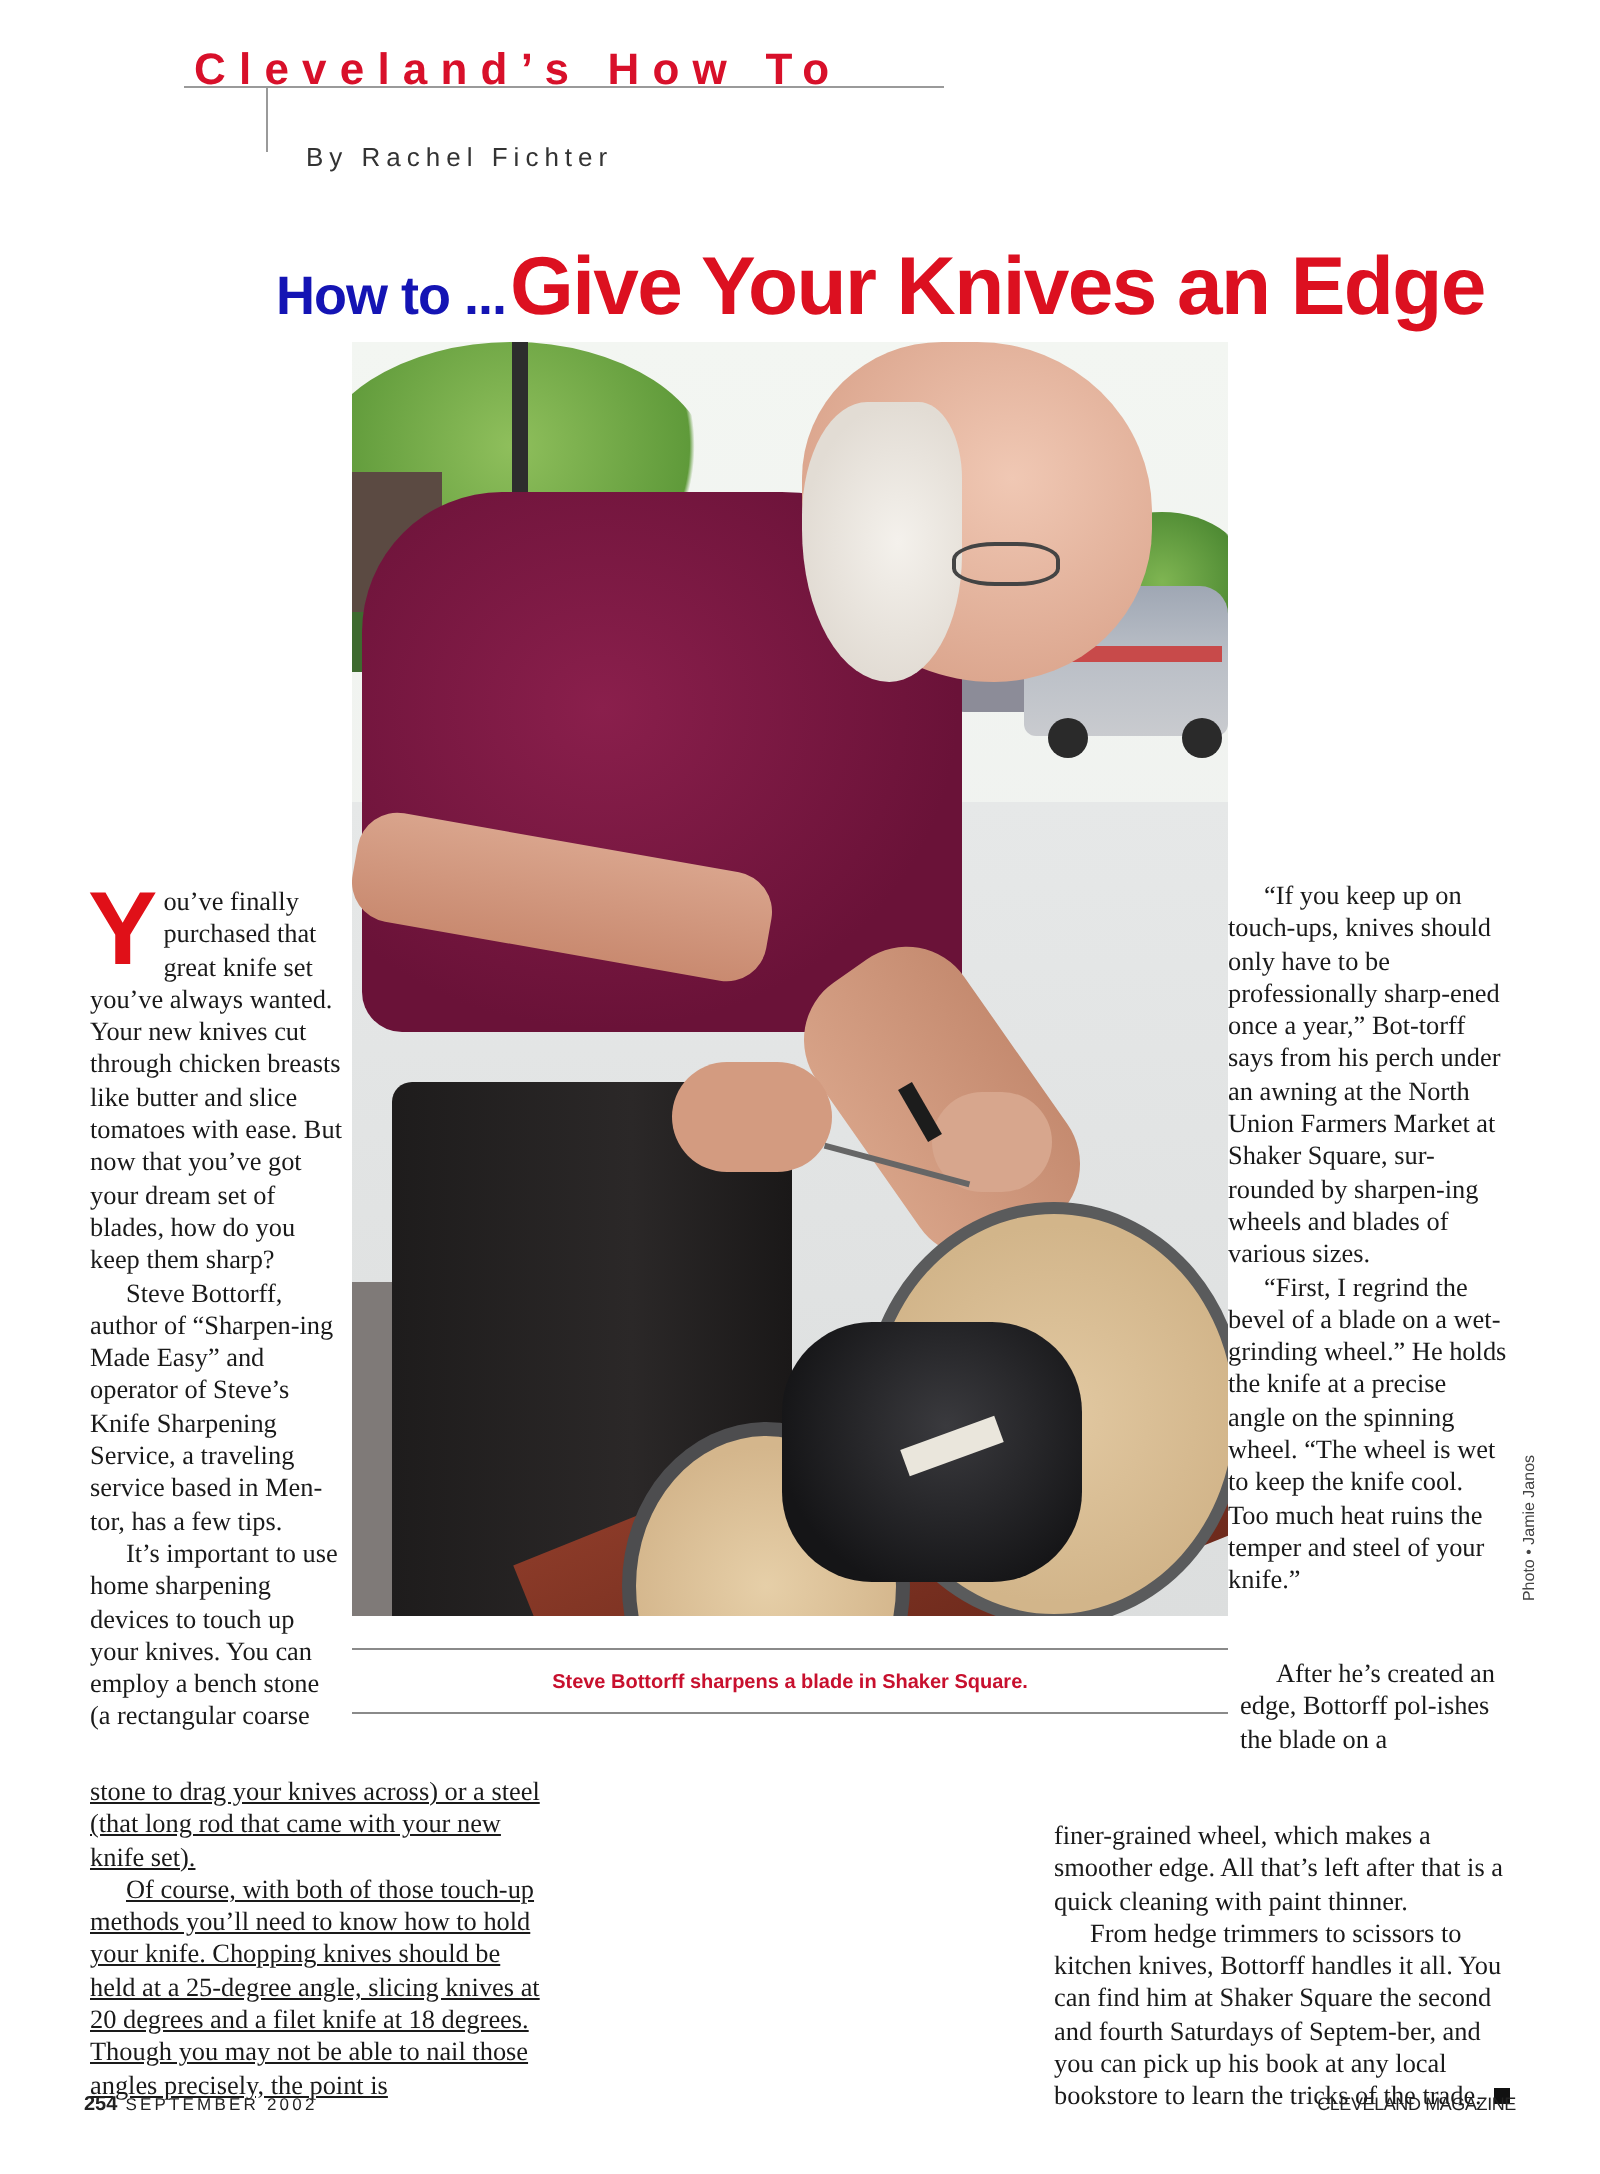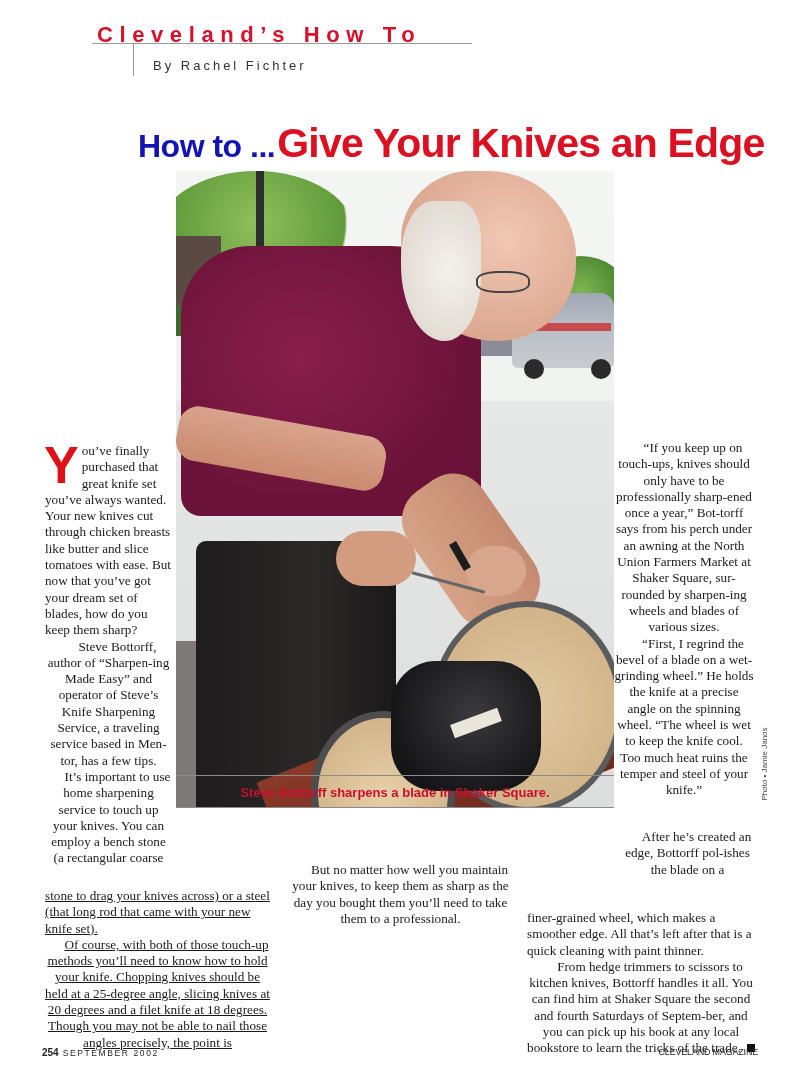"By Rachel Fichter" .byline { top: 58px -> 71px }
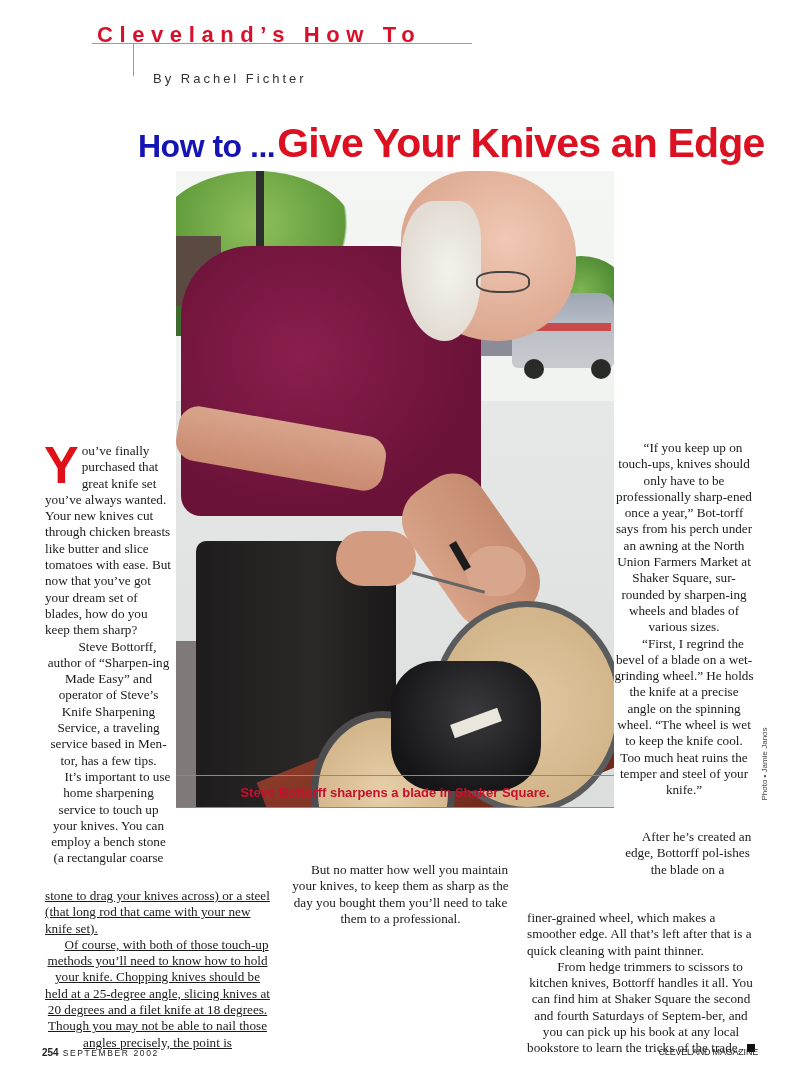"How to ..." .title .lead { font-size: 32px -> 27px }
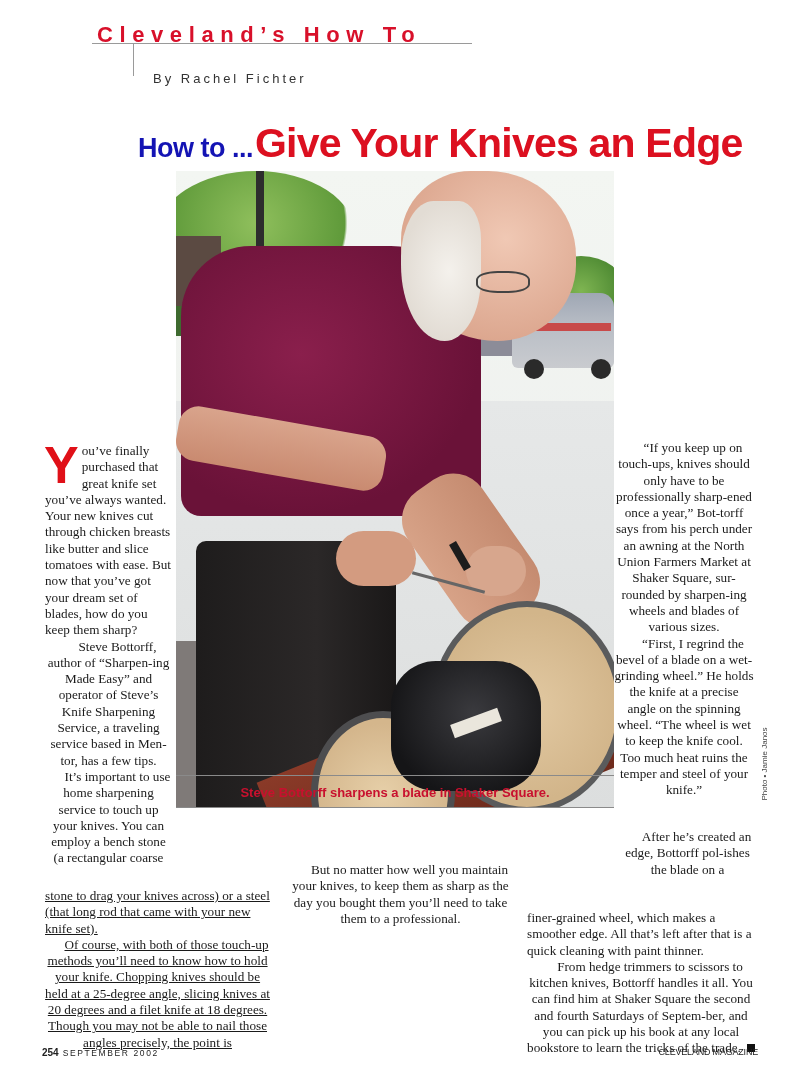"“If you keep up on" .col p.indent { text-align: center -> none }
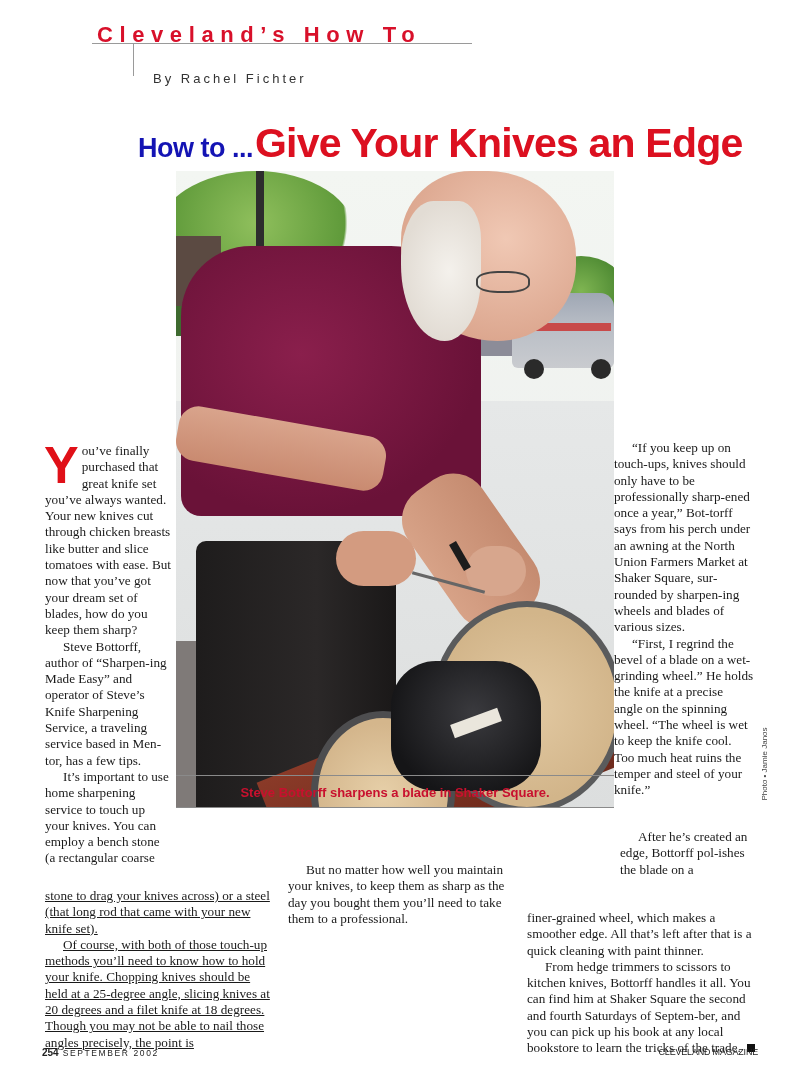"It’s important to use home" p.indent { text: service -> devices }
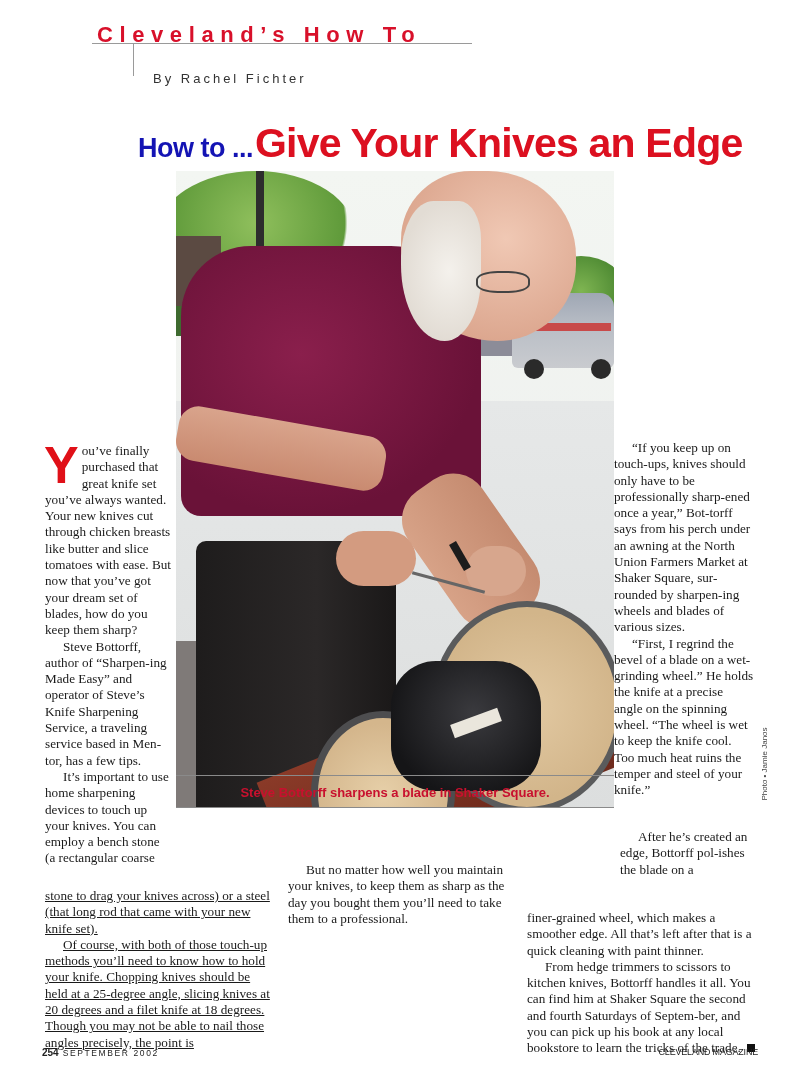"Steve Bottorff sharpens a blade" .caption { font-size: 13px -> 10px; top: 775px -> 824px }
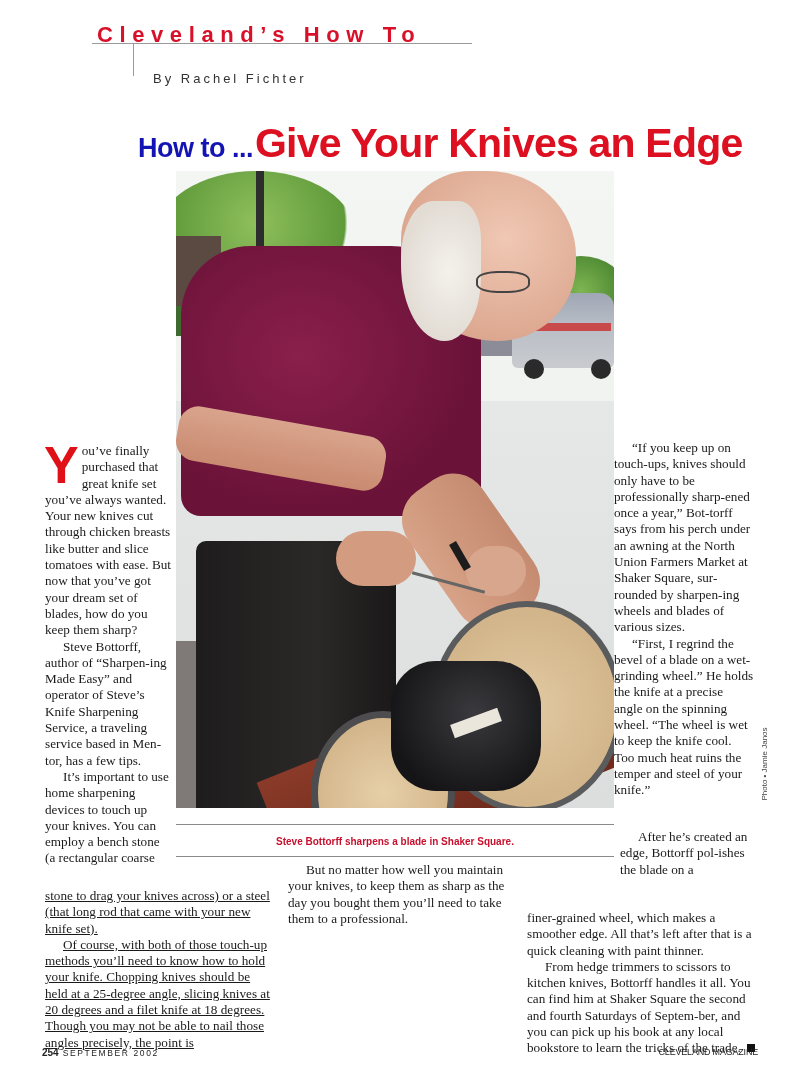"But no matter how well" p.indent { html: <p>But no matter how well you maintain your knives, to keep them as sharp as the day you bought them you’ll need to take them to a professional.</p> -> none }
